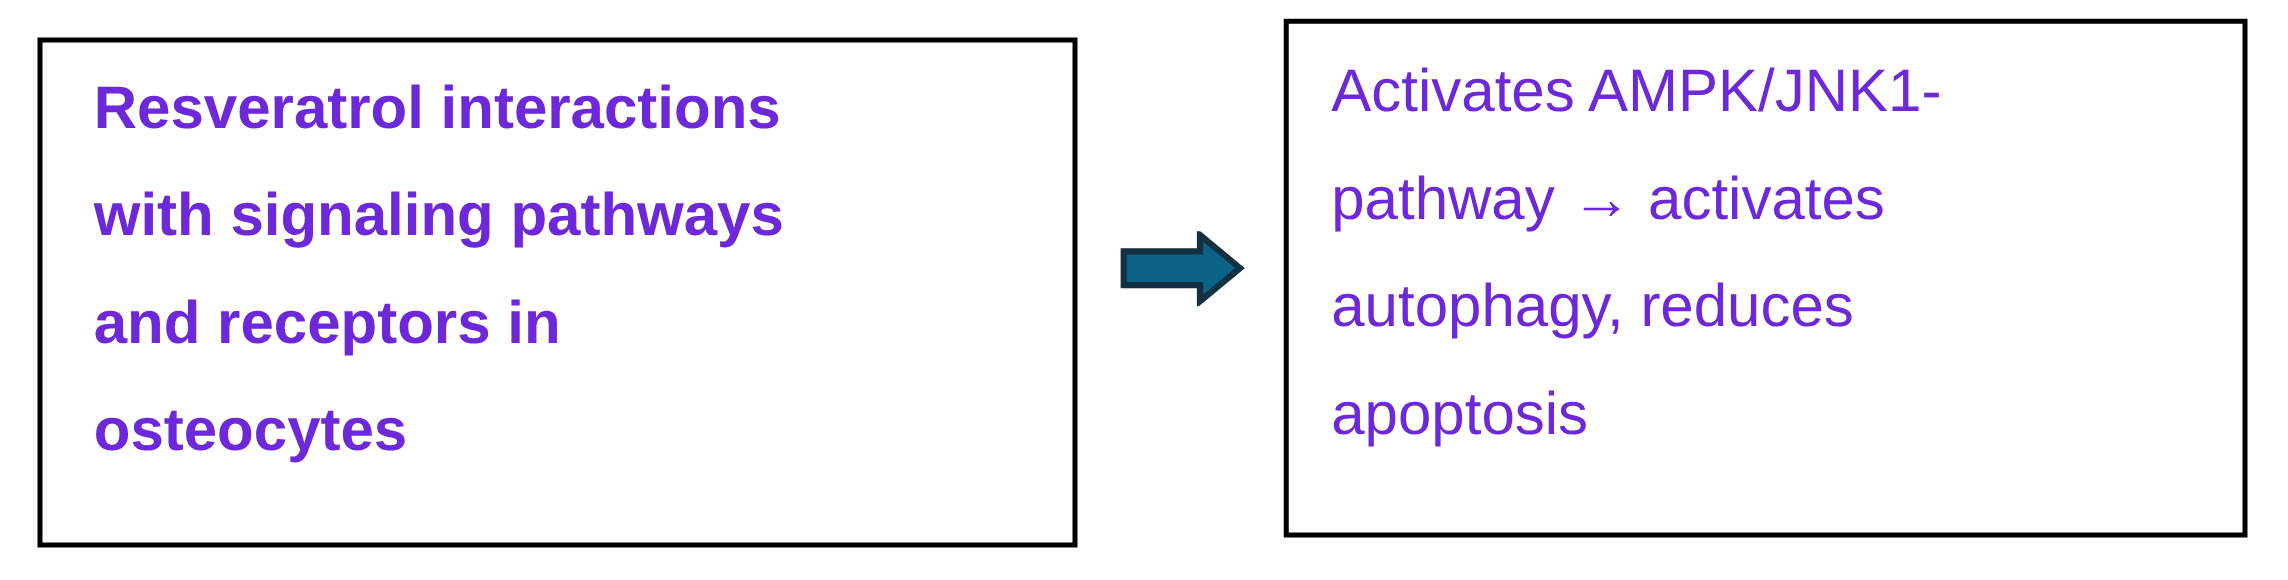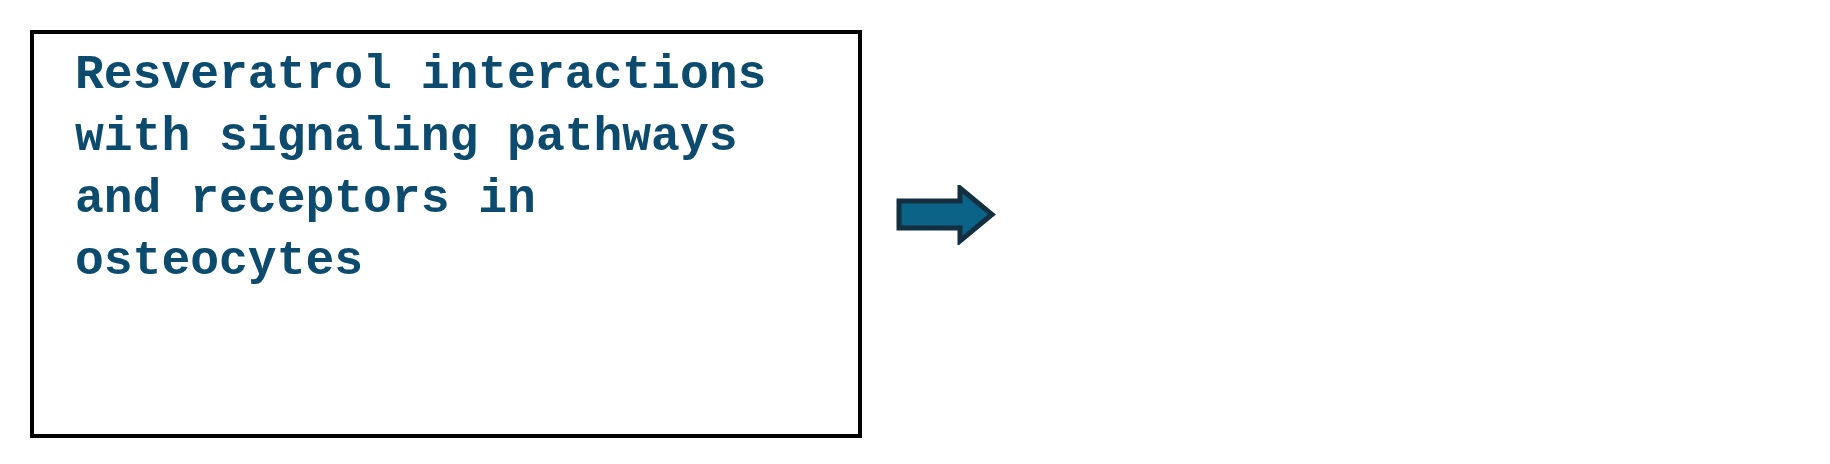"Resveratrol interactions" .box-text { color: #0c4a6e -> #6d28d9; font-family: Liberation Mono, monospace -> none; line-height: 62px -> 86px }
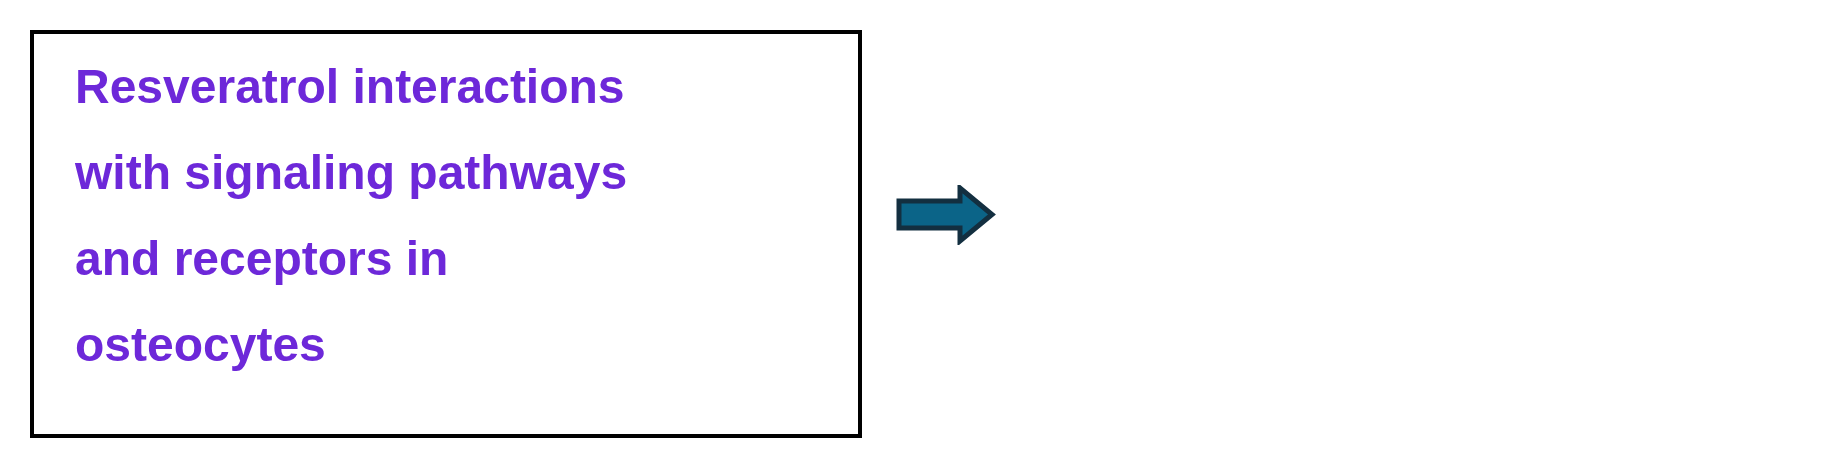"Activates AMPK/JNK1-" div.box { html: none -> <div> <div>Activates AMPK/JNK1- pathway → activates autophagy, reduces apoptosis</div> </div> }
